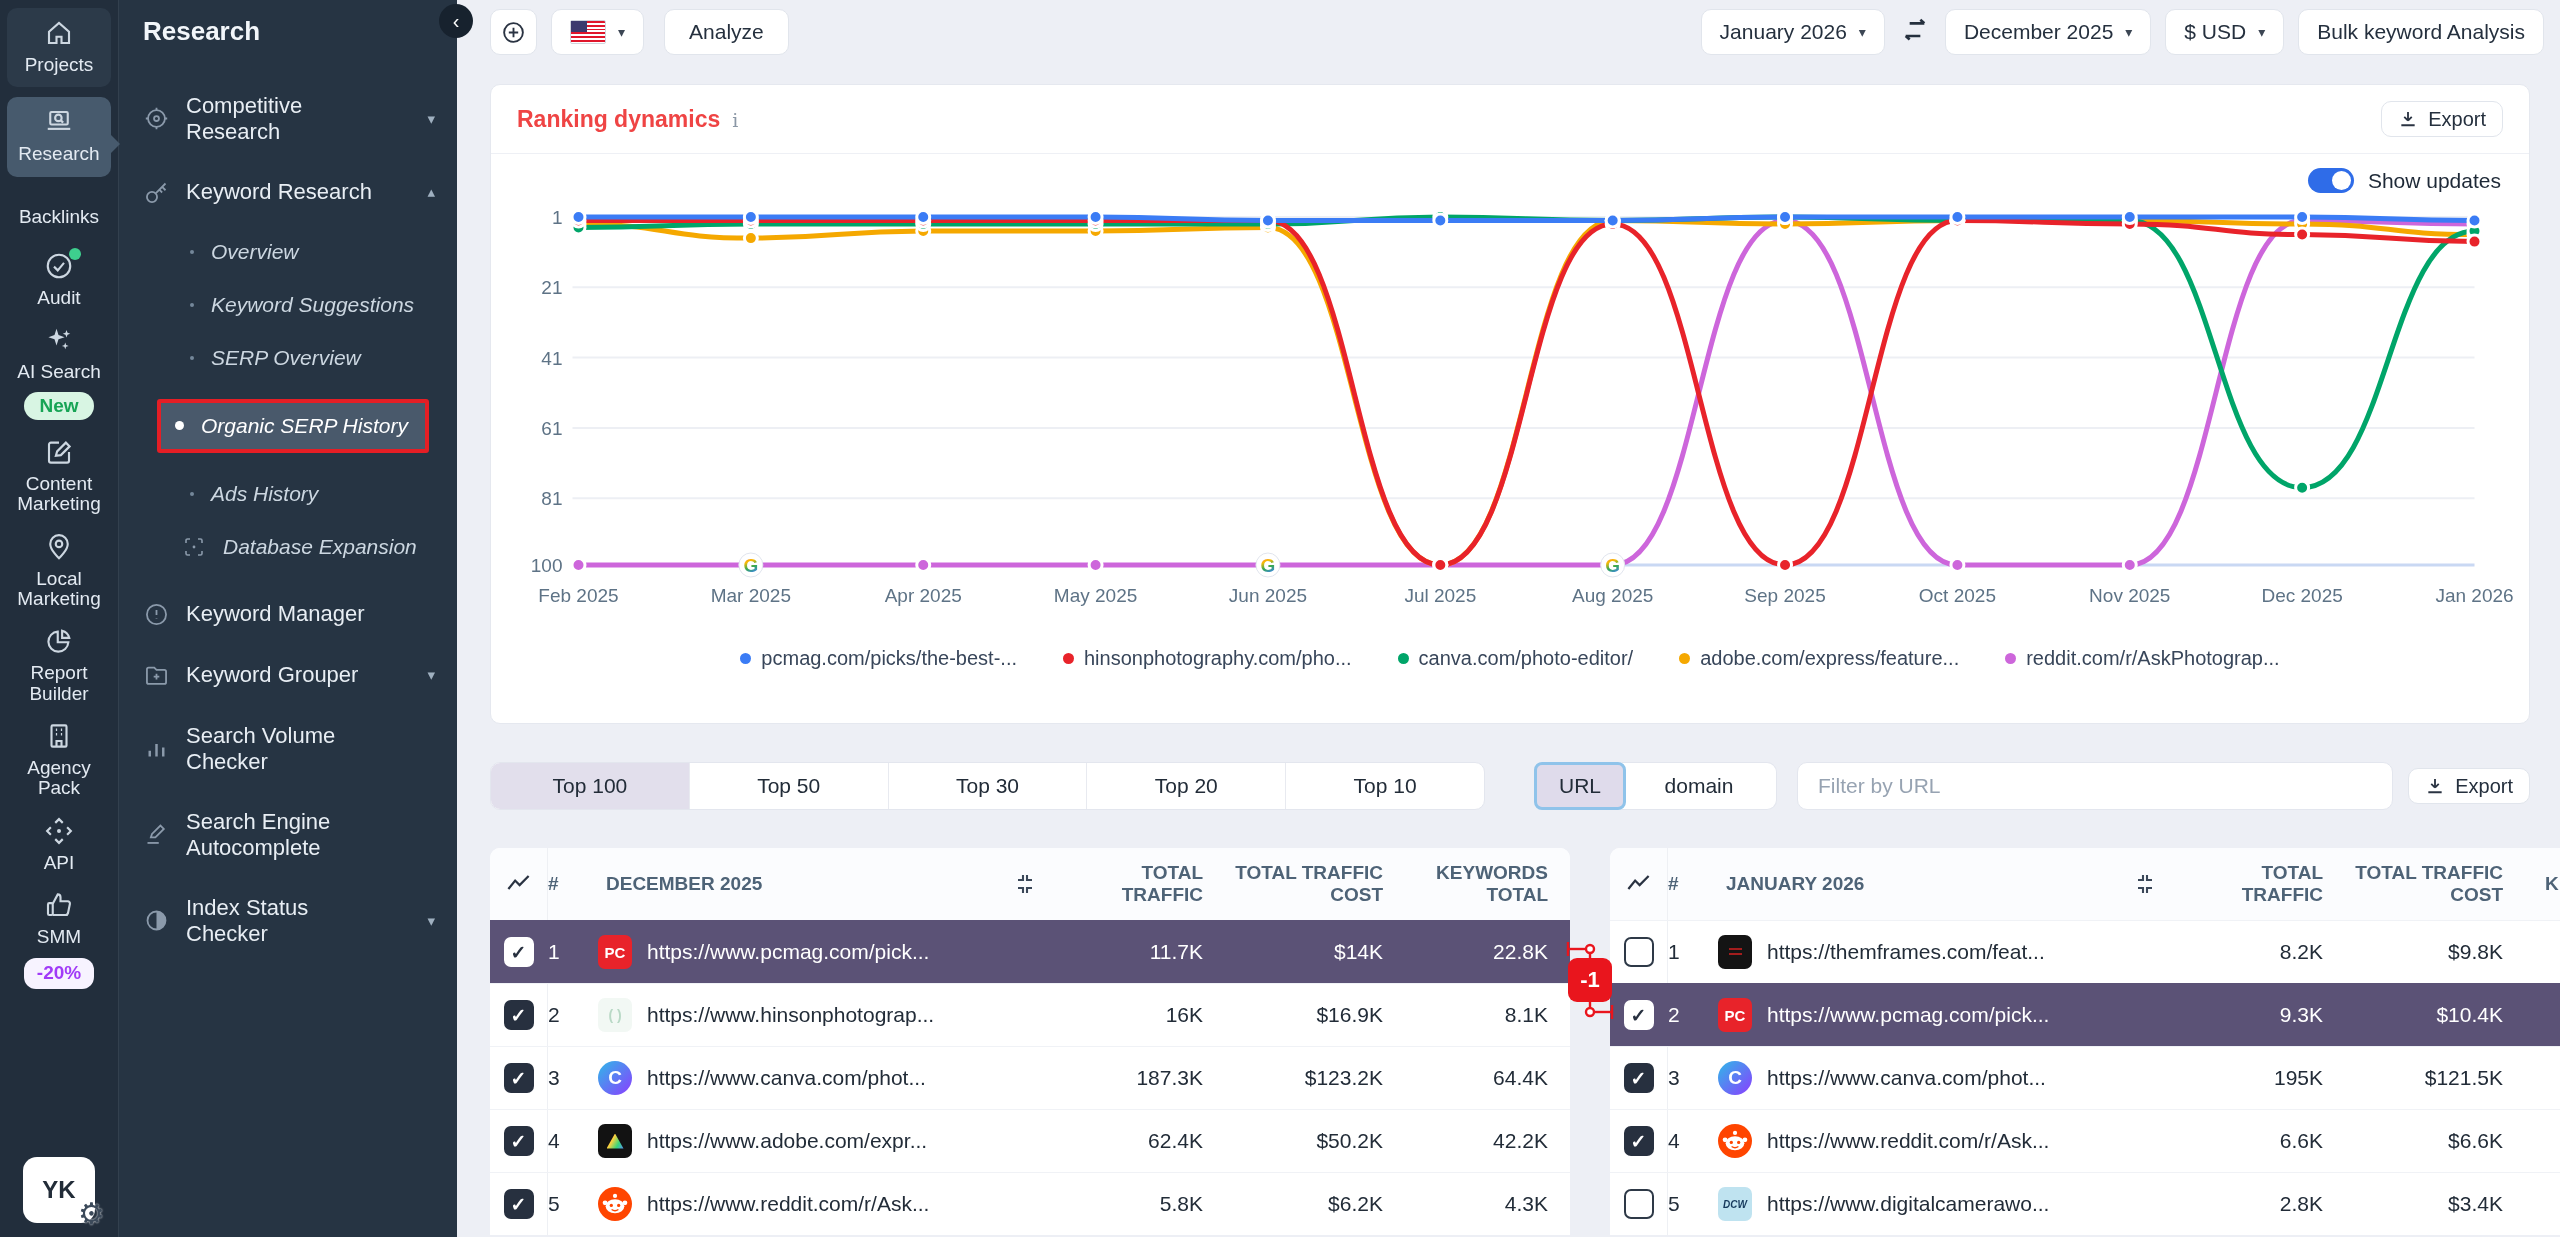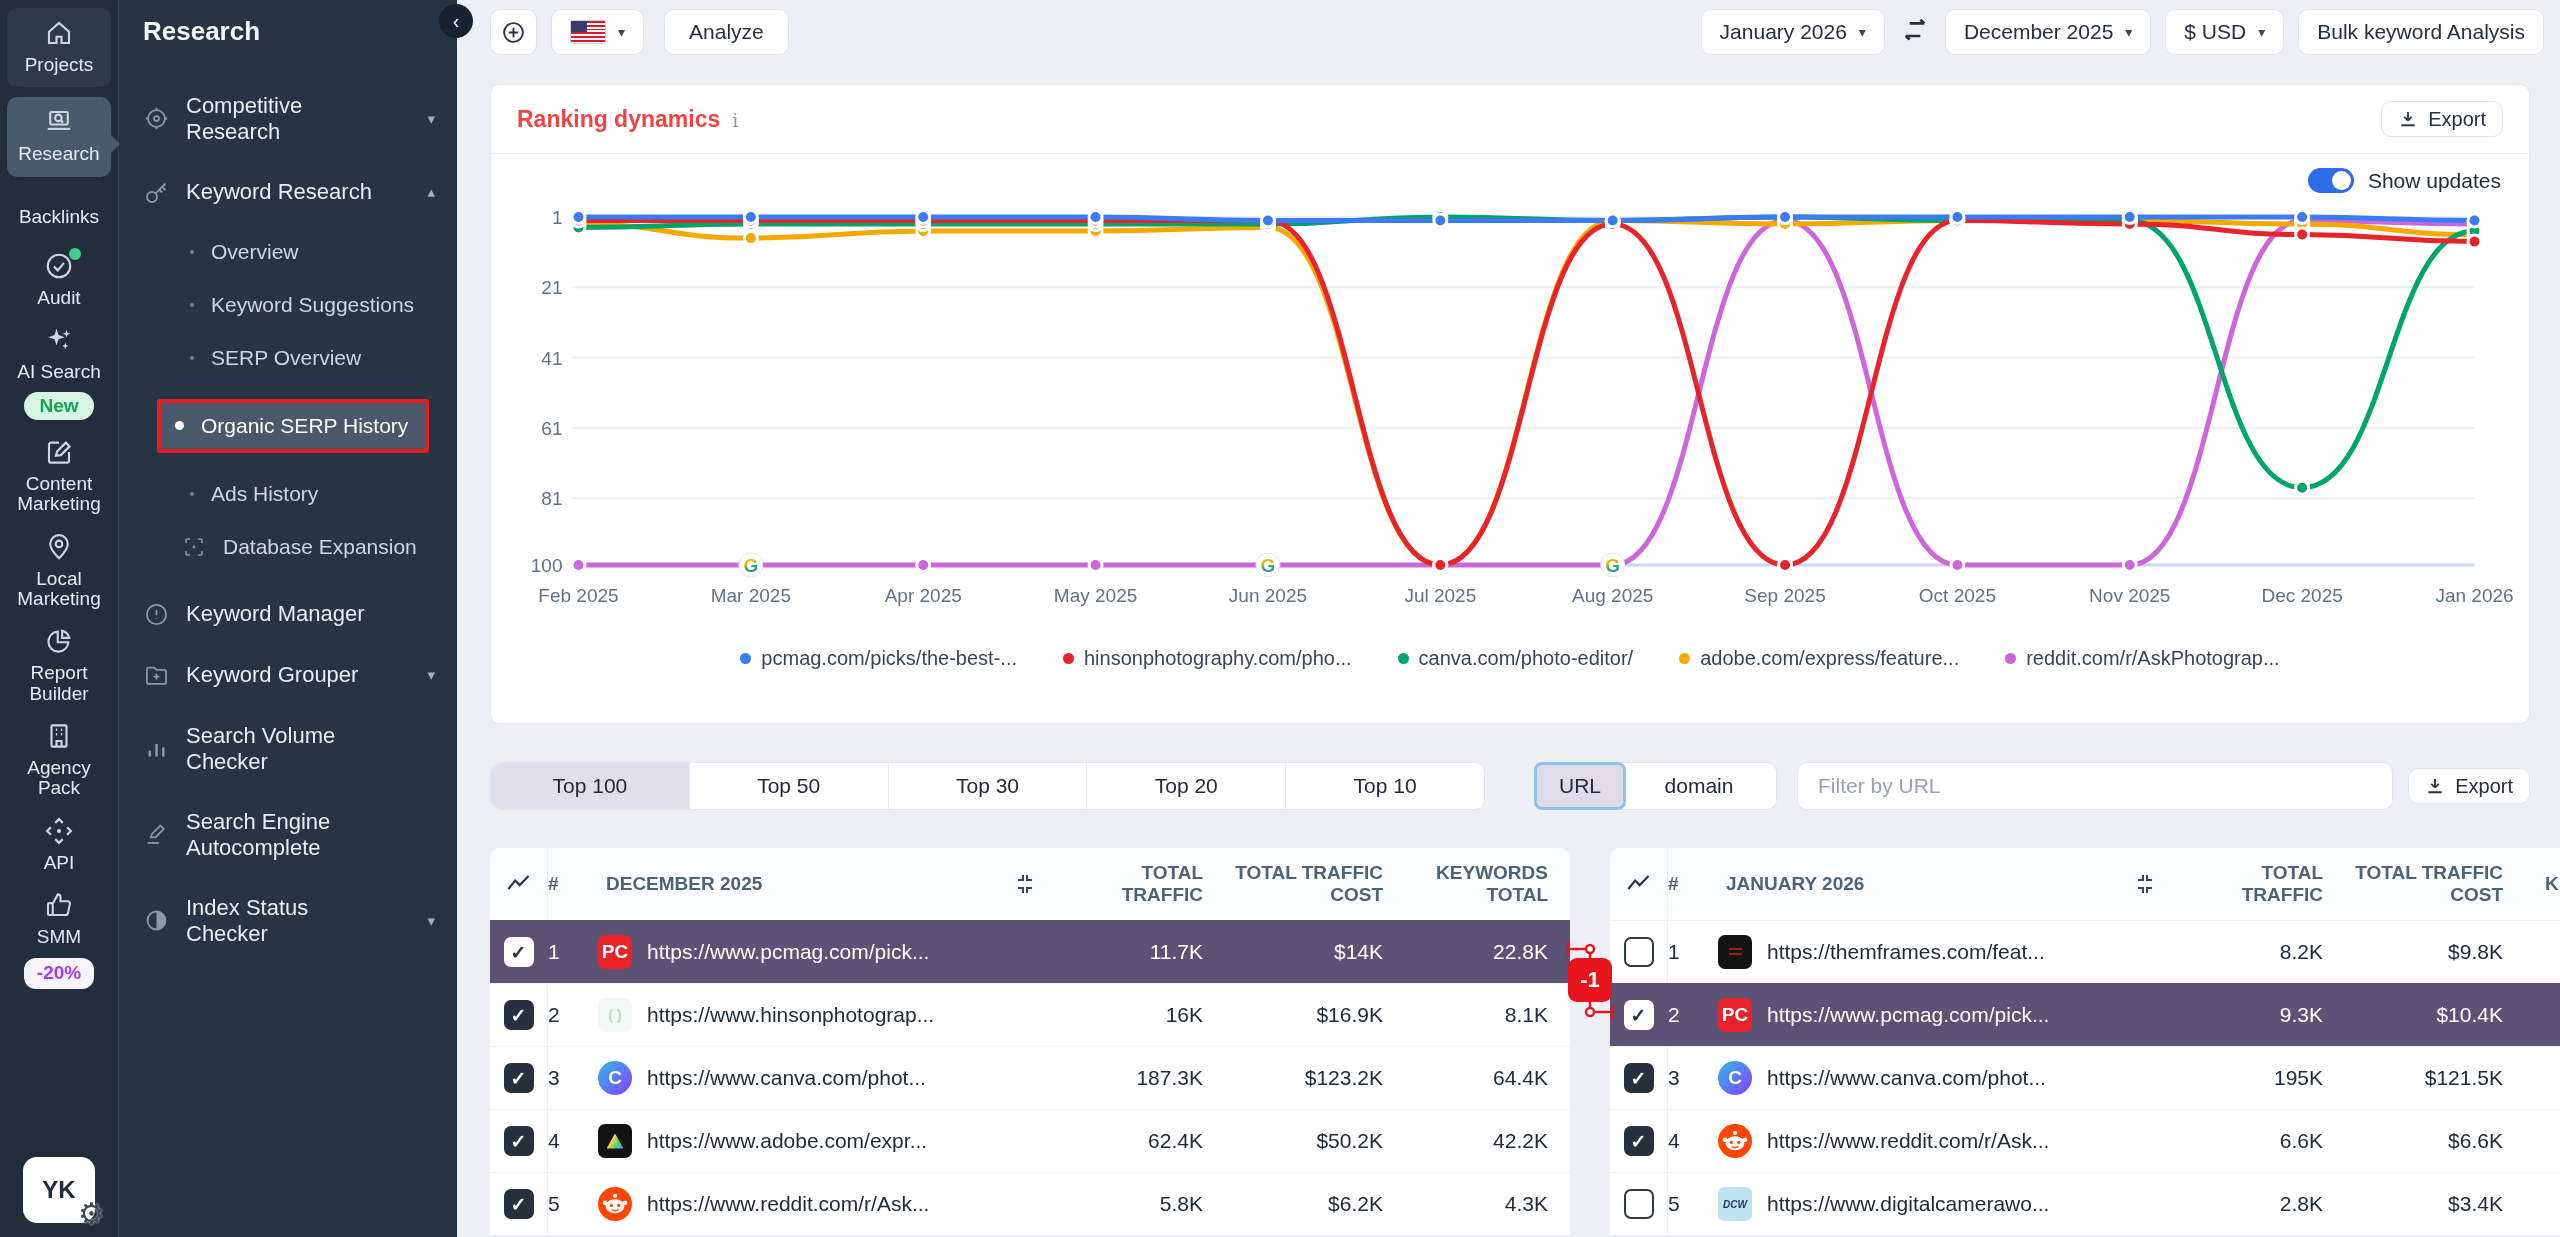"Overview" .m-sub { font-style: none -> italic }
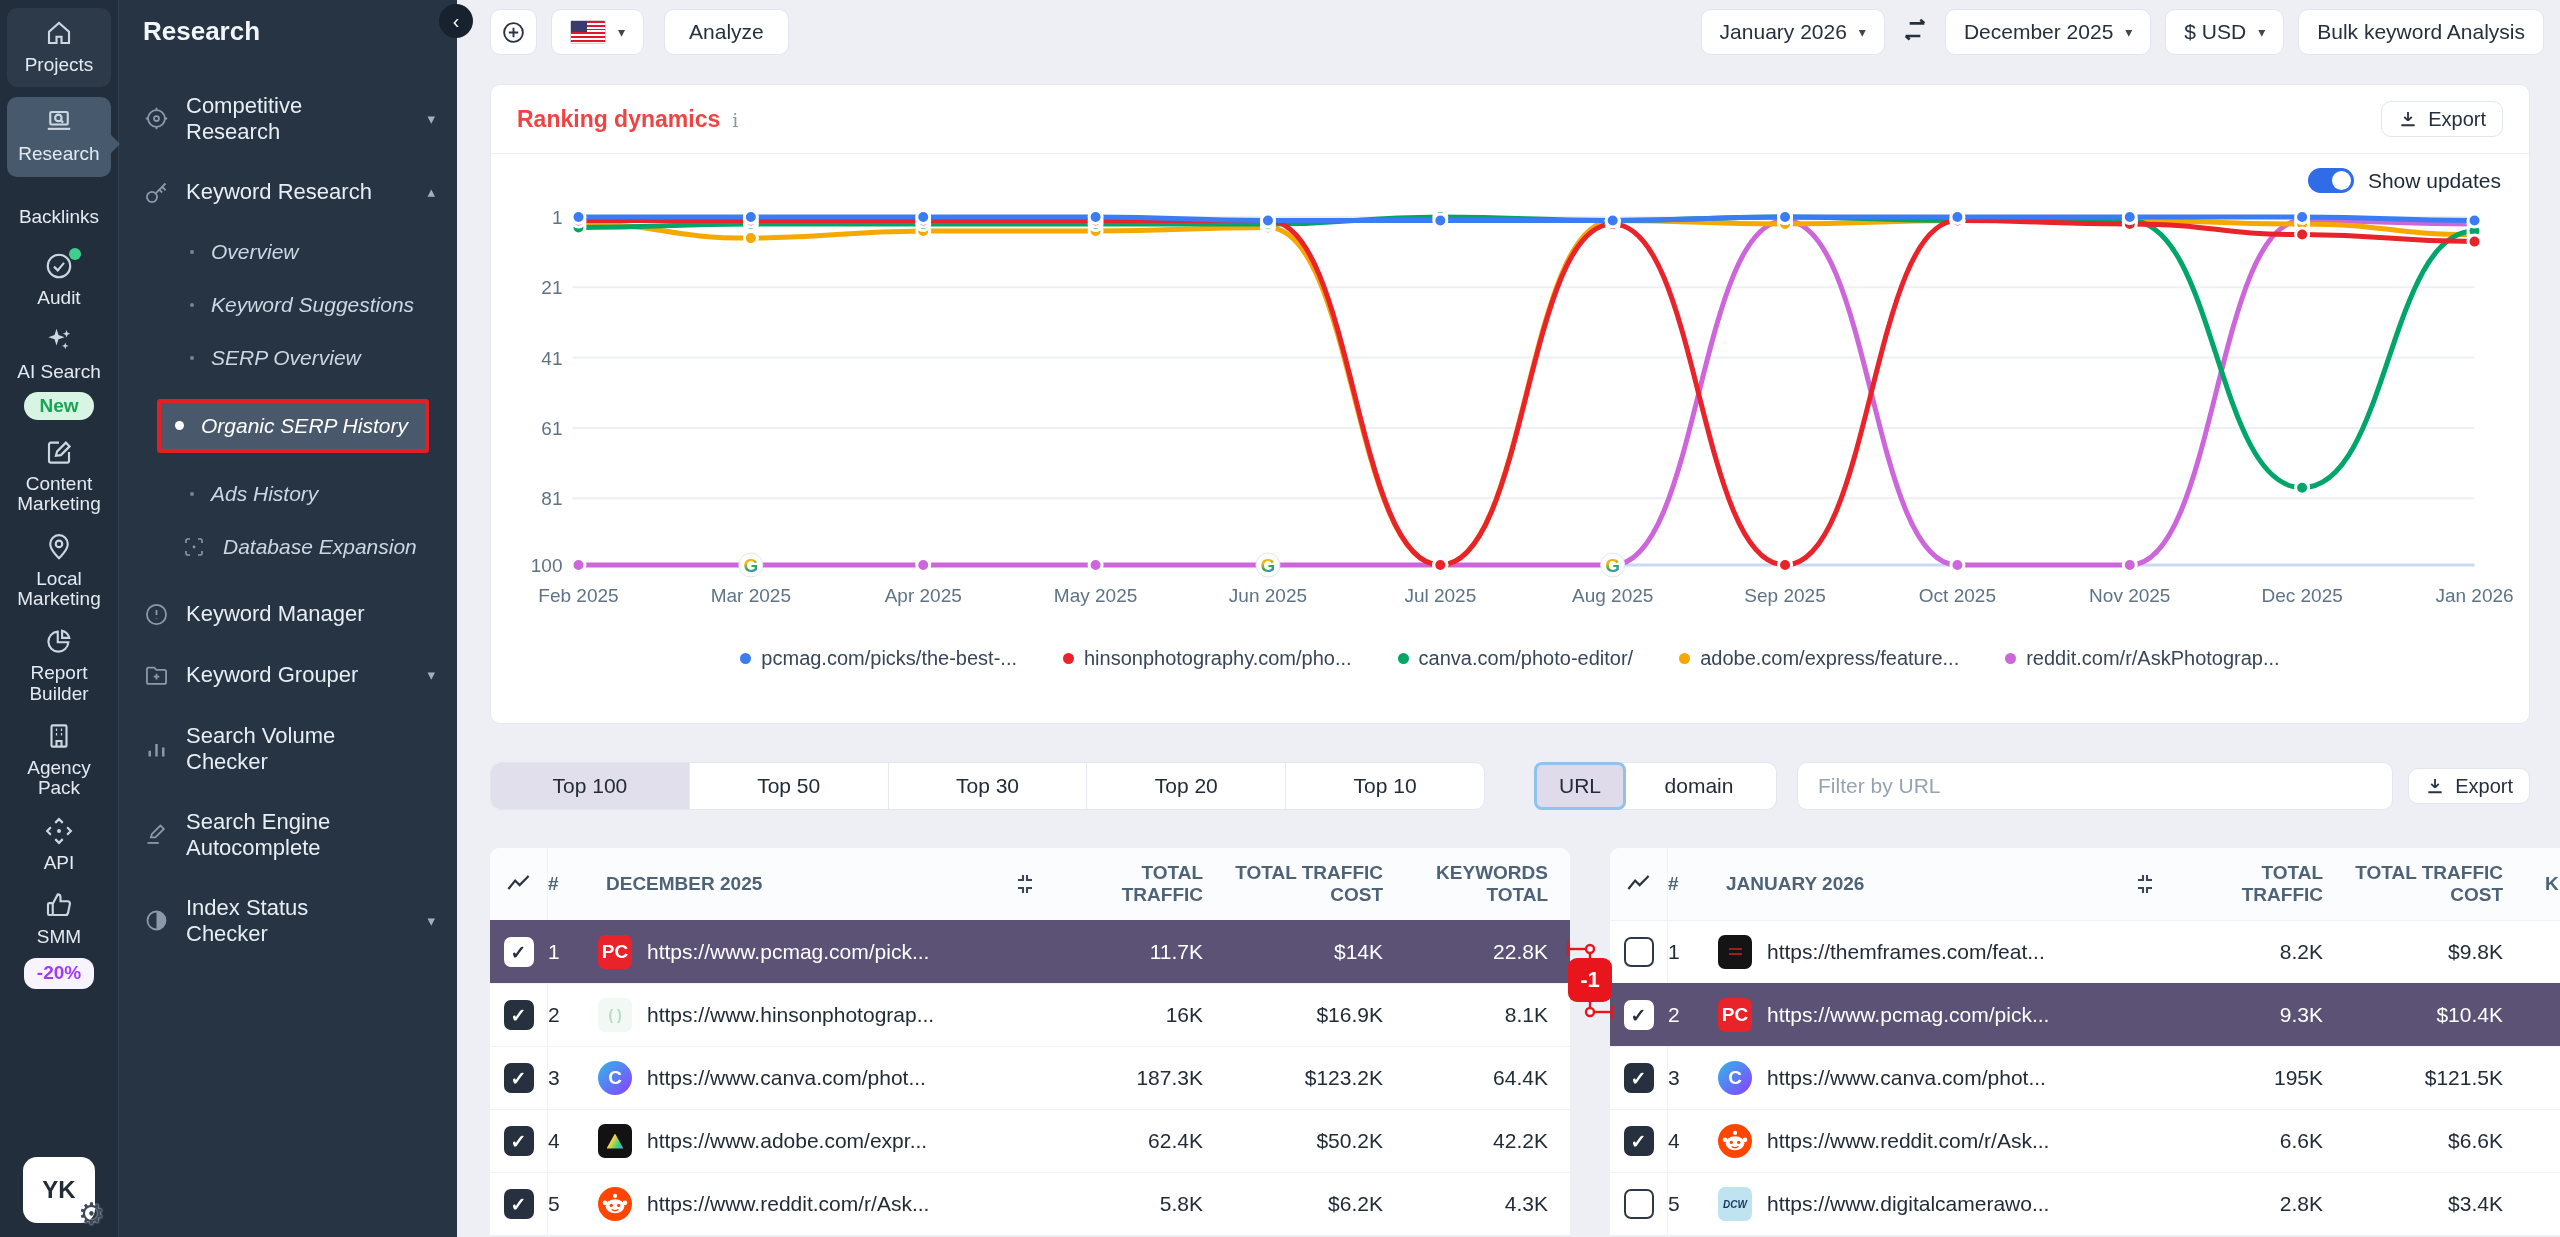"PC" .fav-pcmag { font-size: 19px -> 15px }
